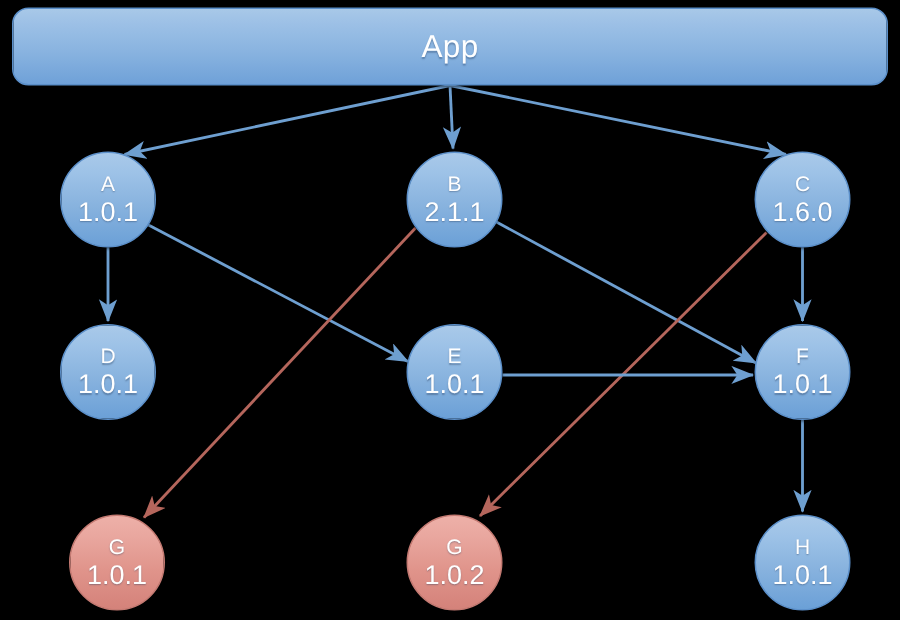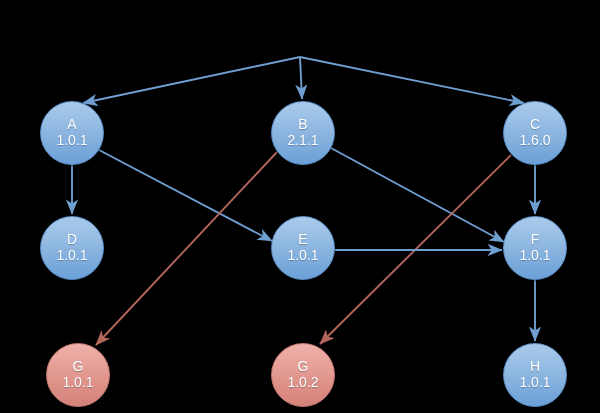"App" div.app-box { html: none -> <div> <span>App</span> </div> }
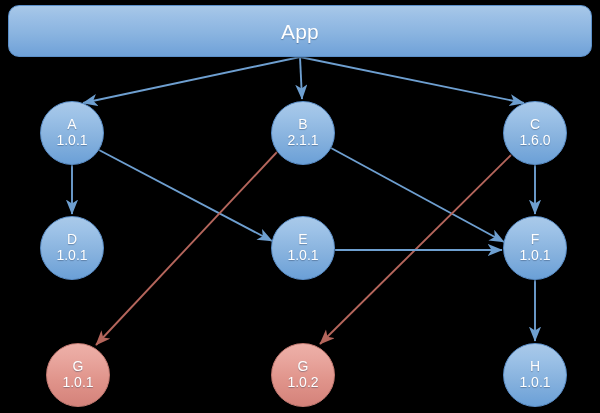"1.0.1" .node-version { font-size: 14px -> 18px }
